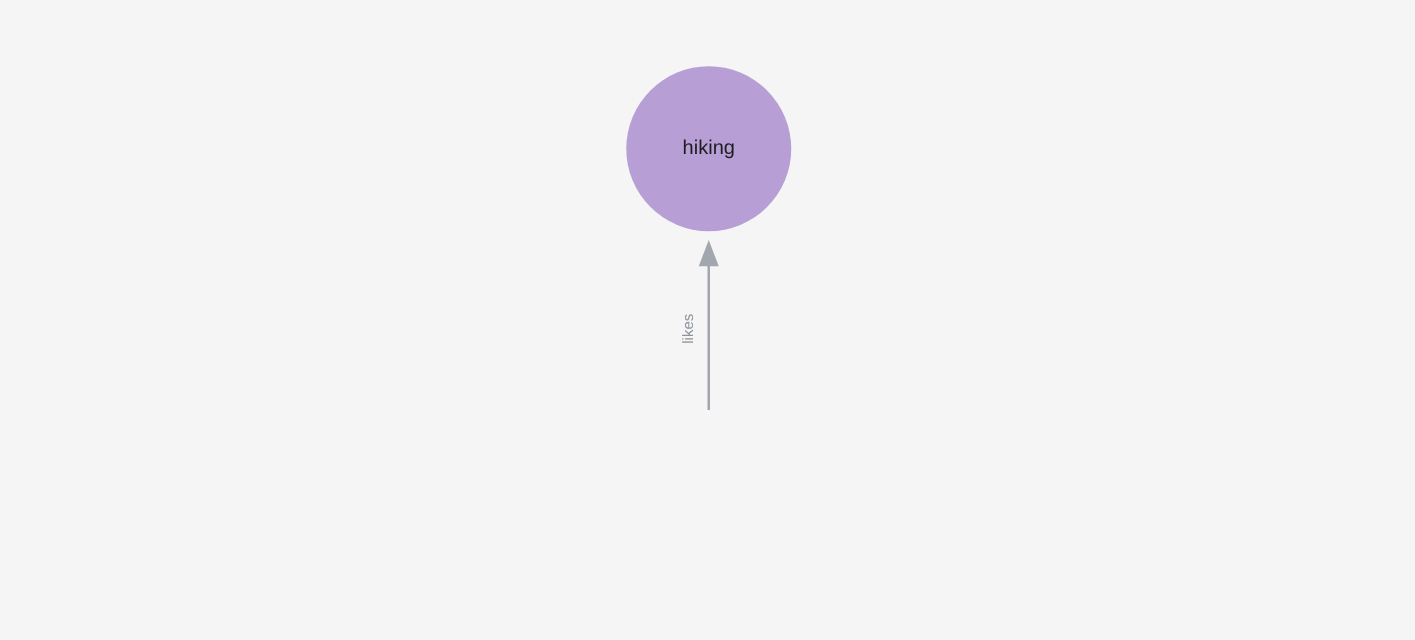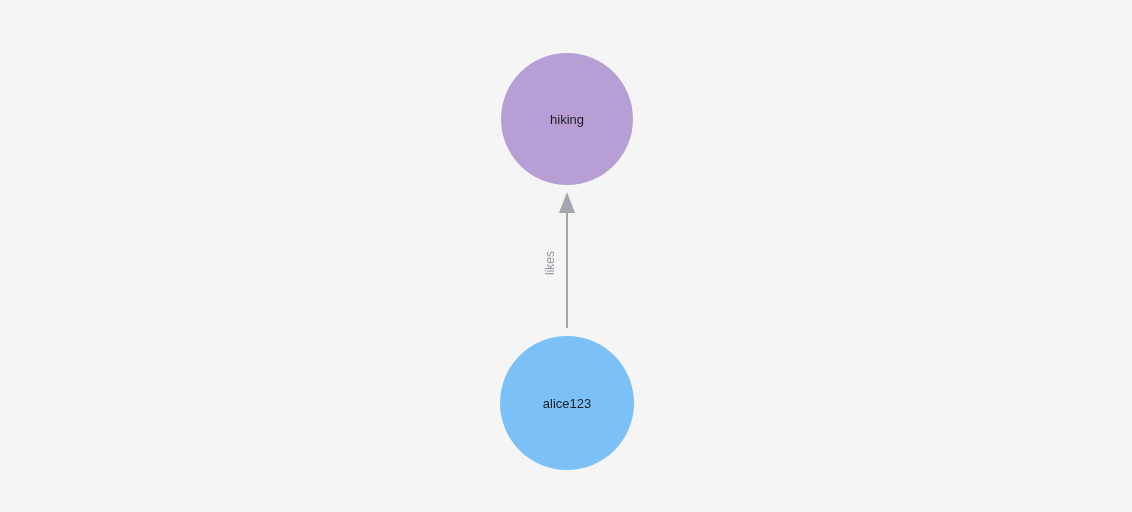"hiking" .node-label { font-size: 13px -> 16px }
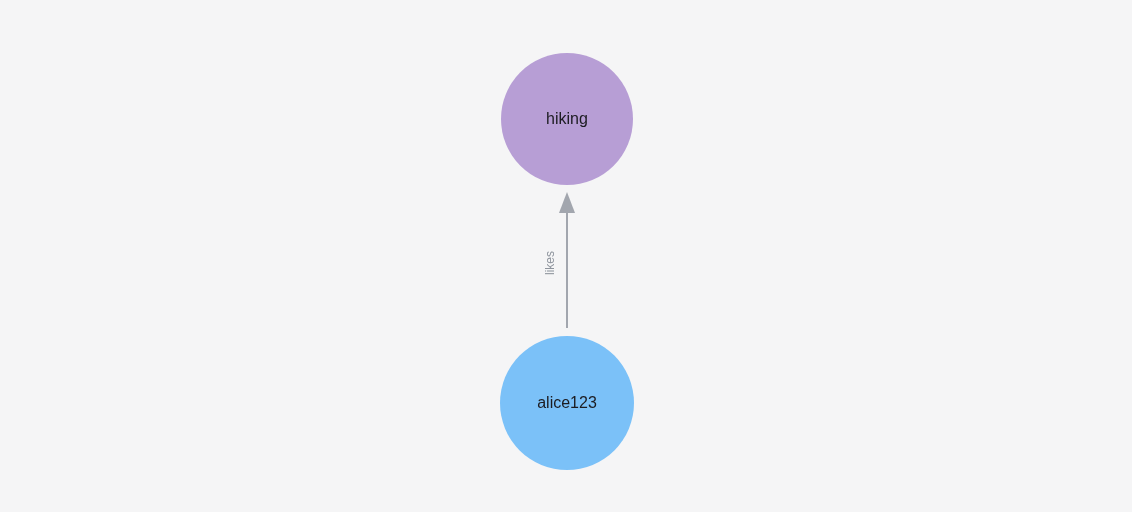"alice123" div.node { html: <div> <span>alice123</span> </div> -> none }
